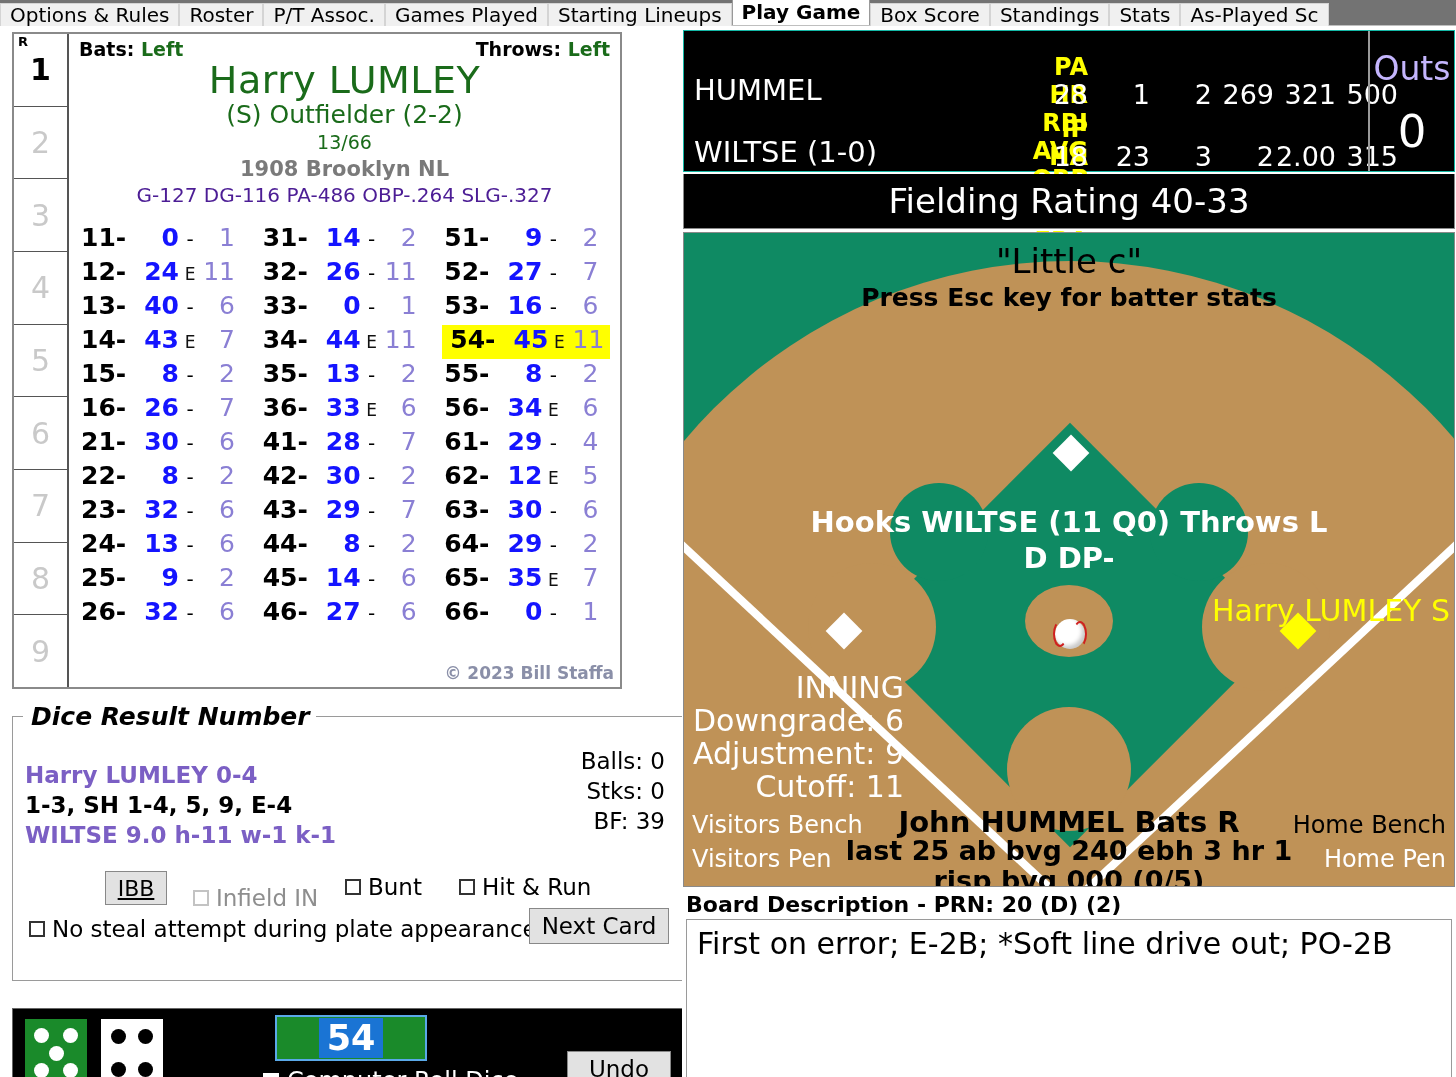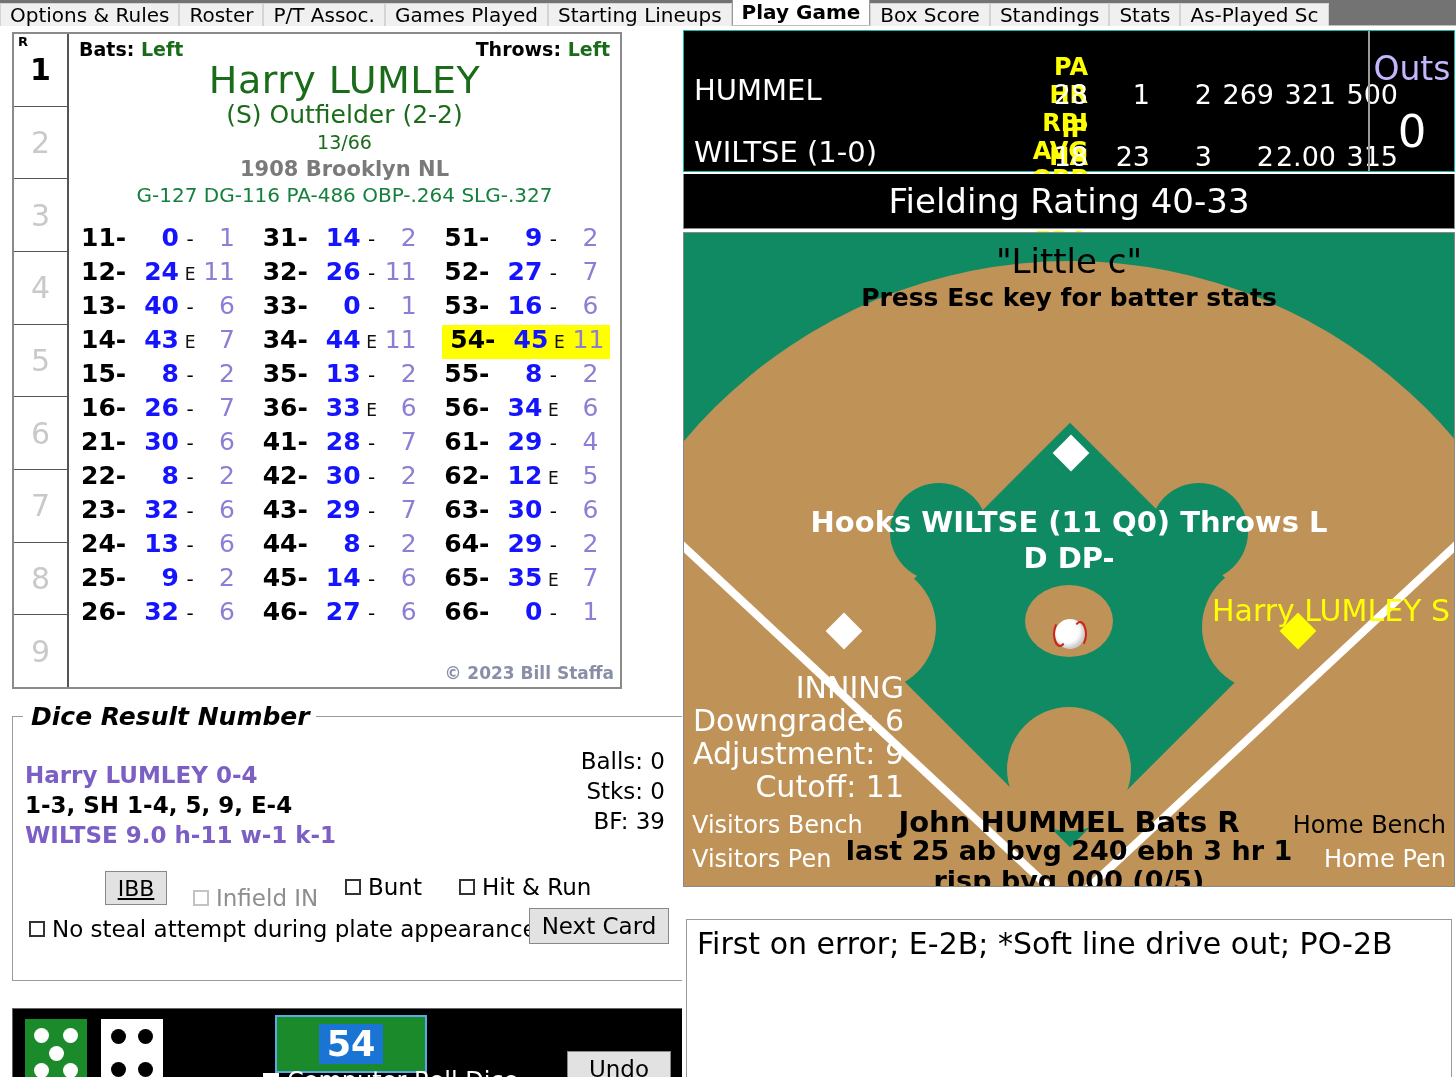"G-127 DG-116 PA-486 OBP-.264 SLG-.327" .pstats { color: #15803d -> #4c1d95 }
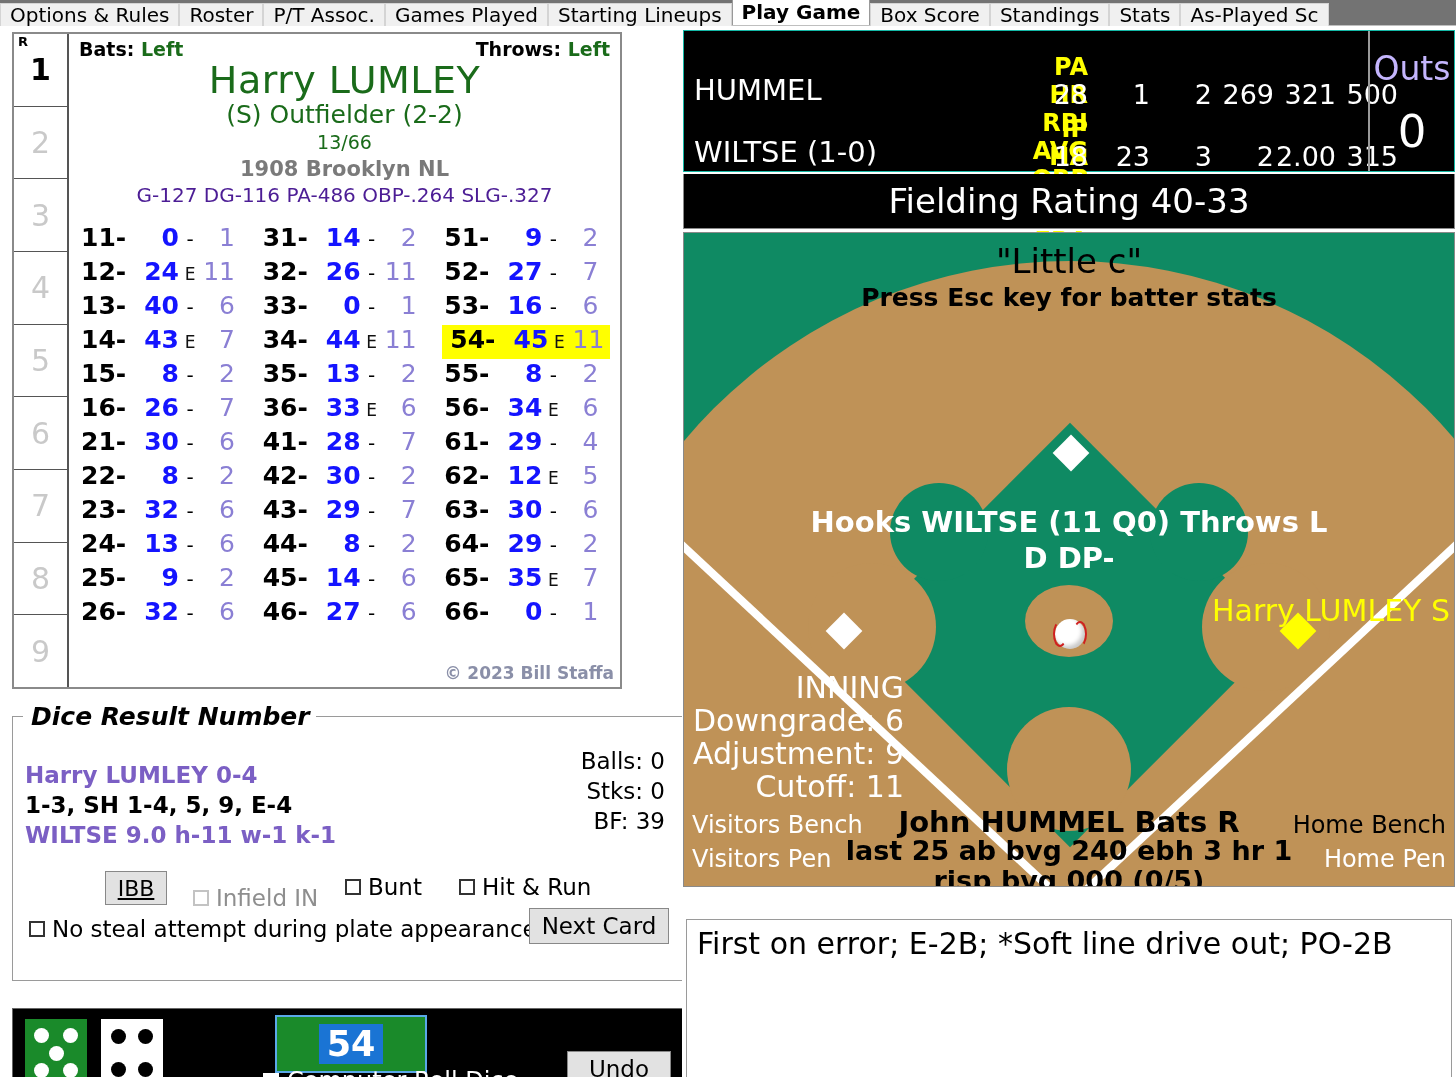"Board Description - PRN: 20" div { html: none -> <div>Board Description - PRN: 20 (D) (2)</div> }
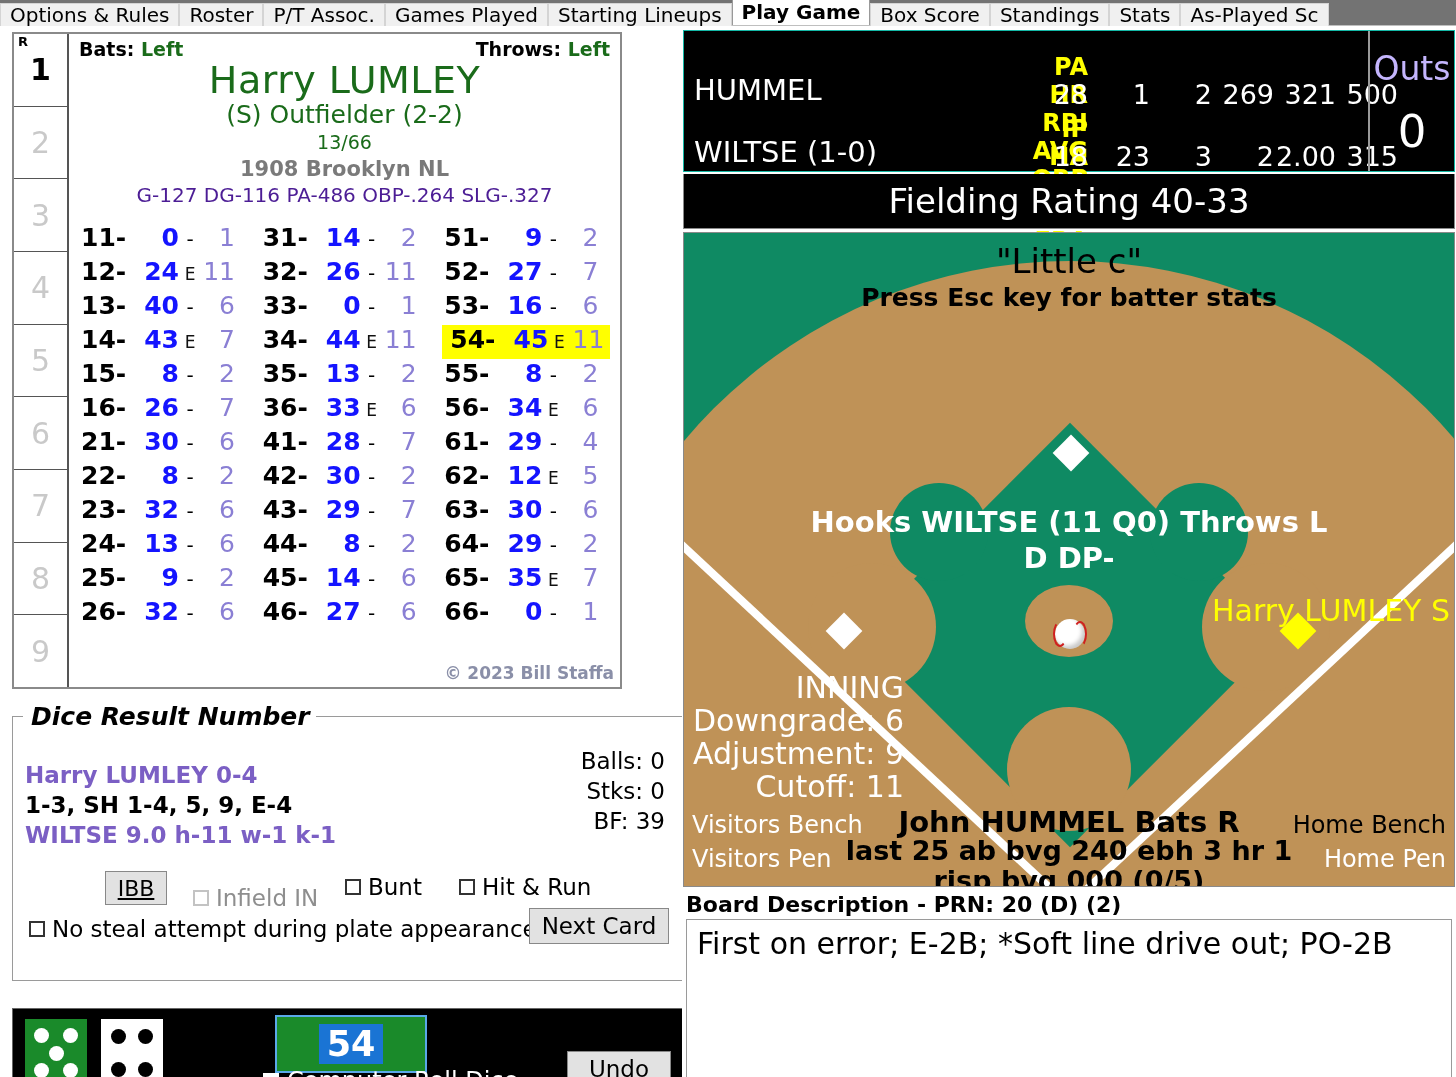"54" #resultbox { height: 58px -> 46px }
